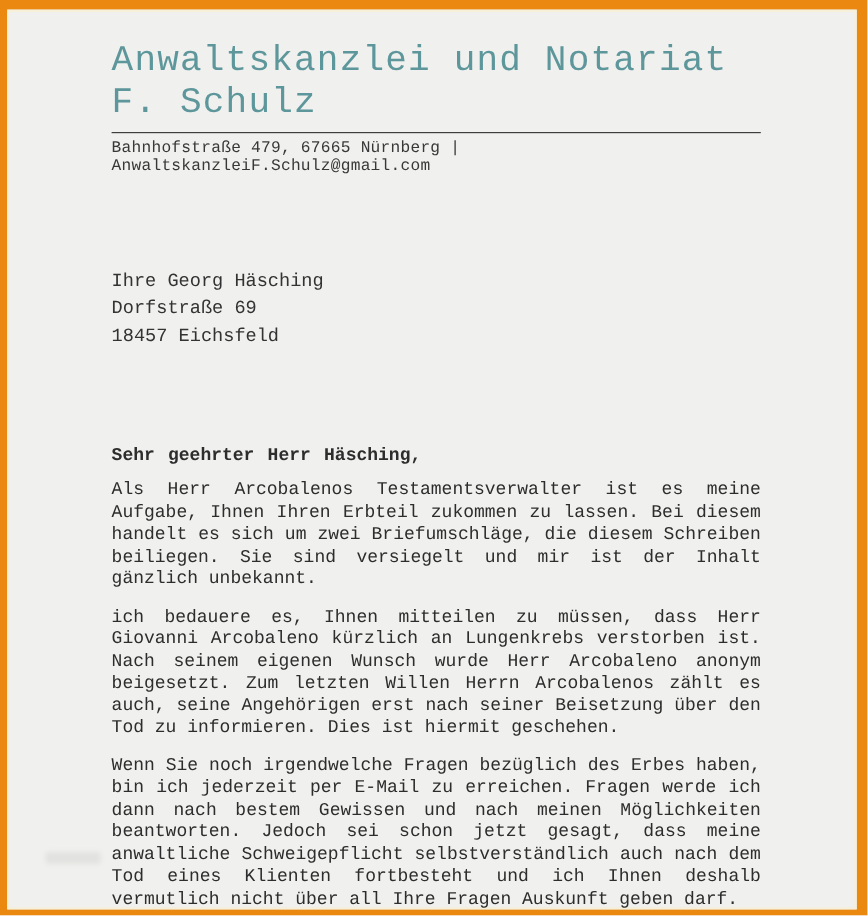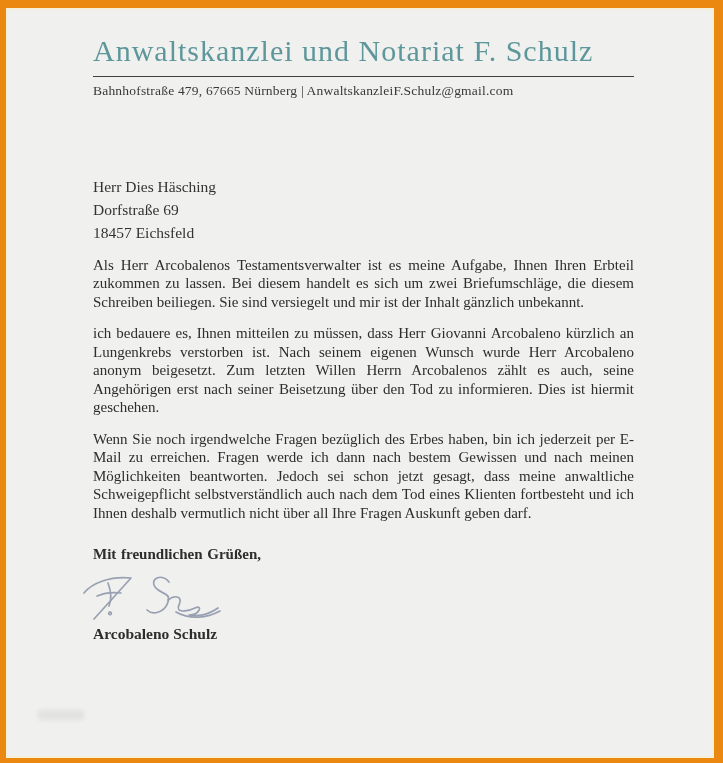"Anwaltskanzlei und Notariat F. Schulz" .page-inner { font-family: none -> Liberation Mono, monospace }
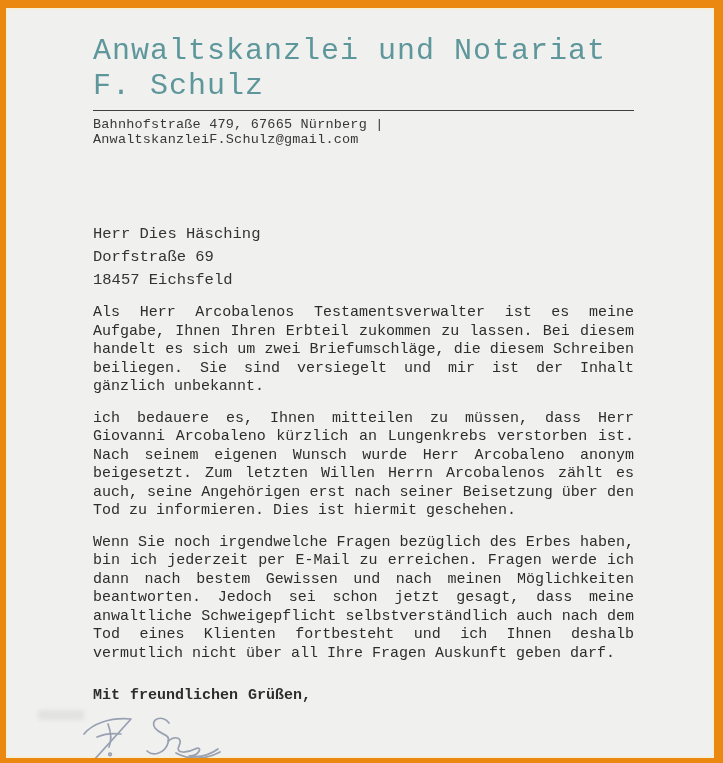"Herr Dies Häsching" div { text: Herr Dies -> Ihre Georg }
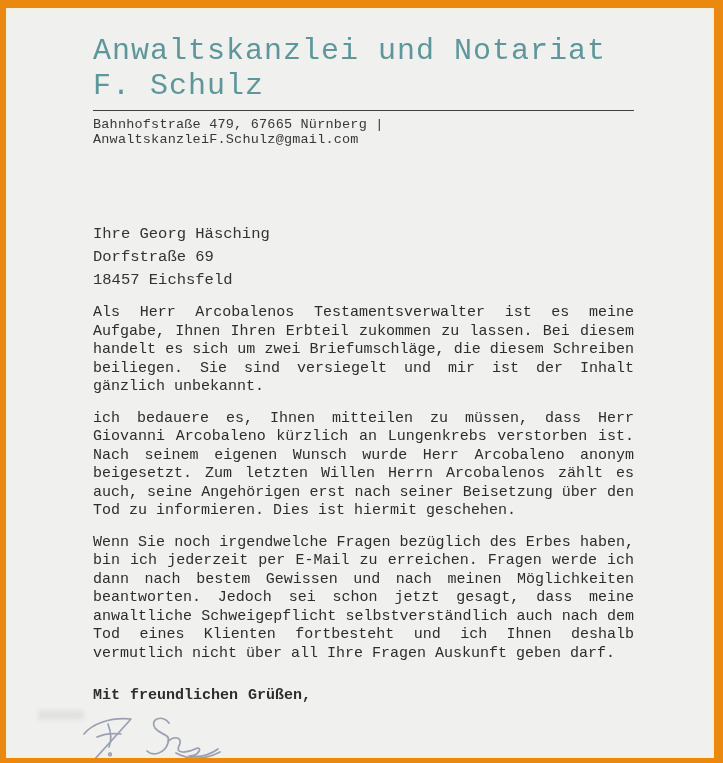"Sehr geehrter Herr Häsching," div.salutation { html: none -> <div>Sehr geehrter Herr Häsching,</div> }
